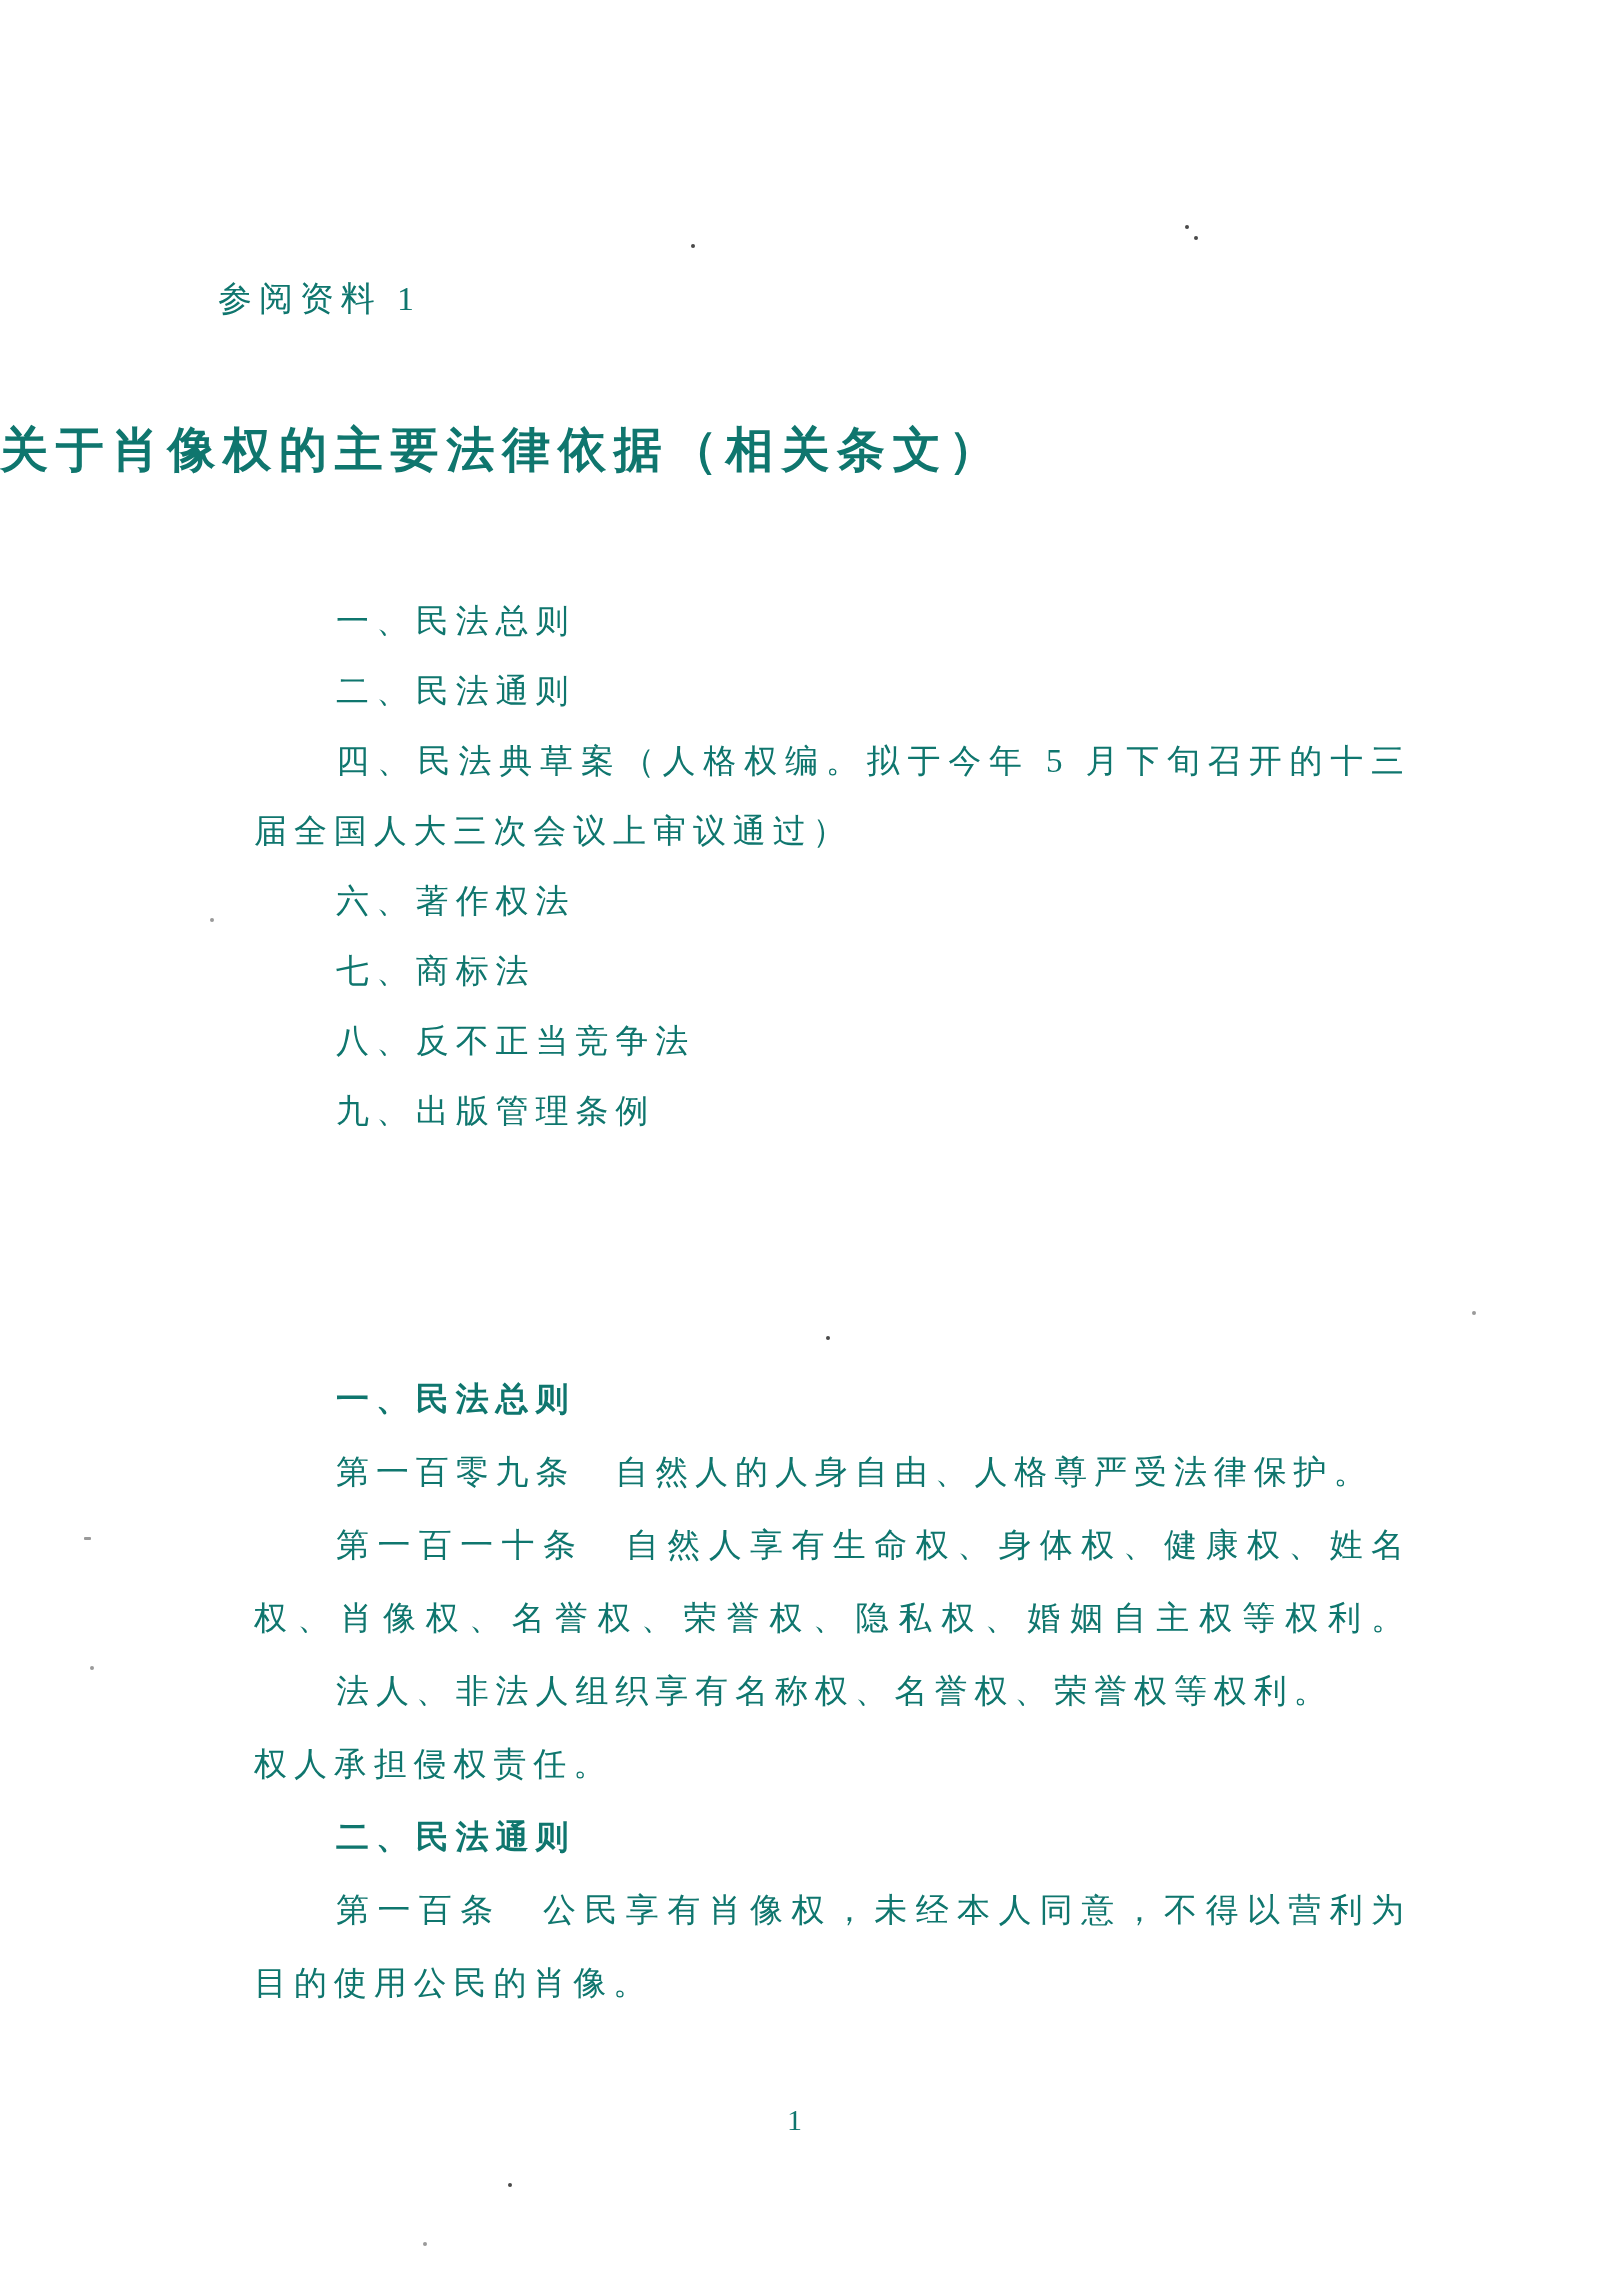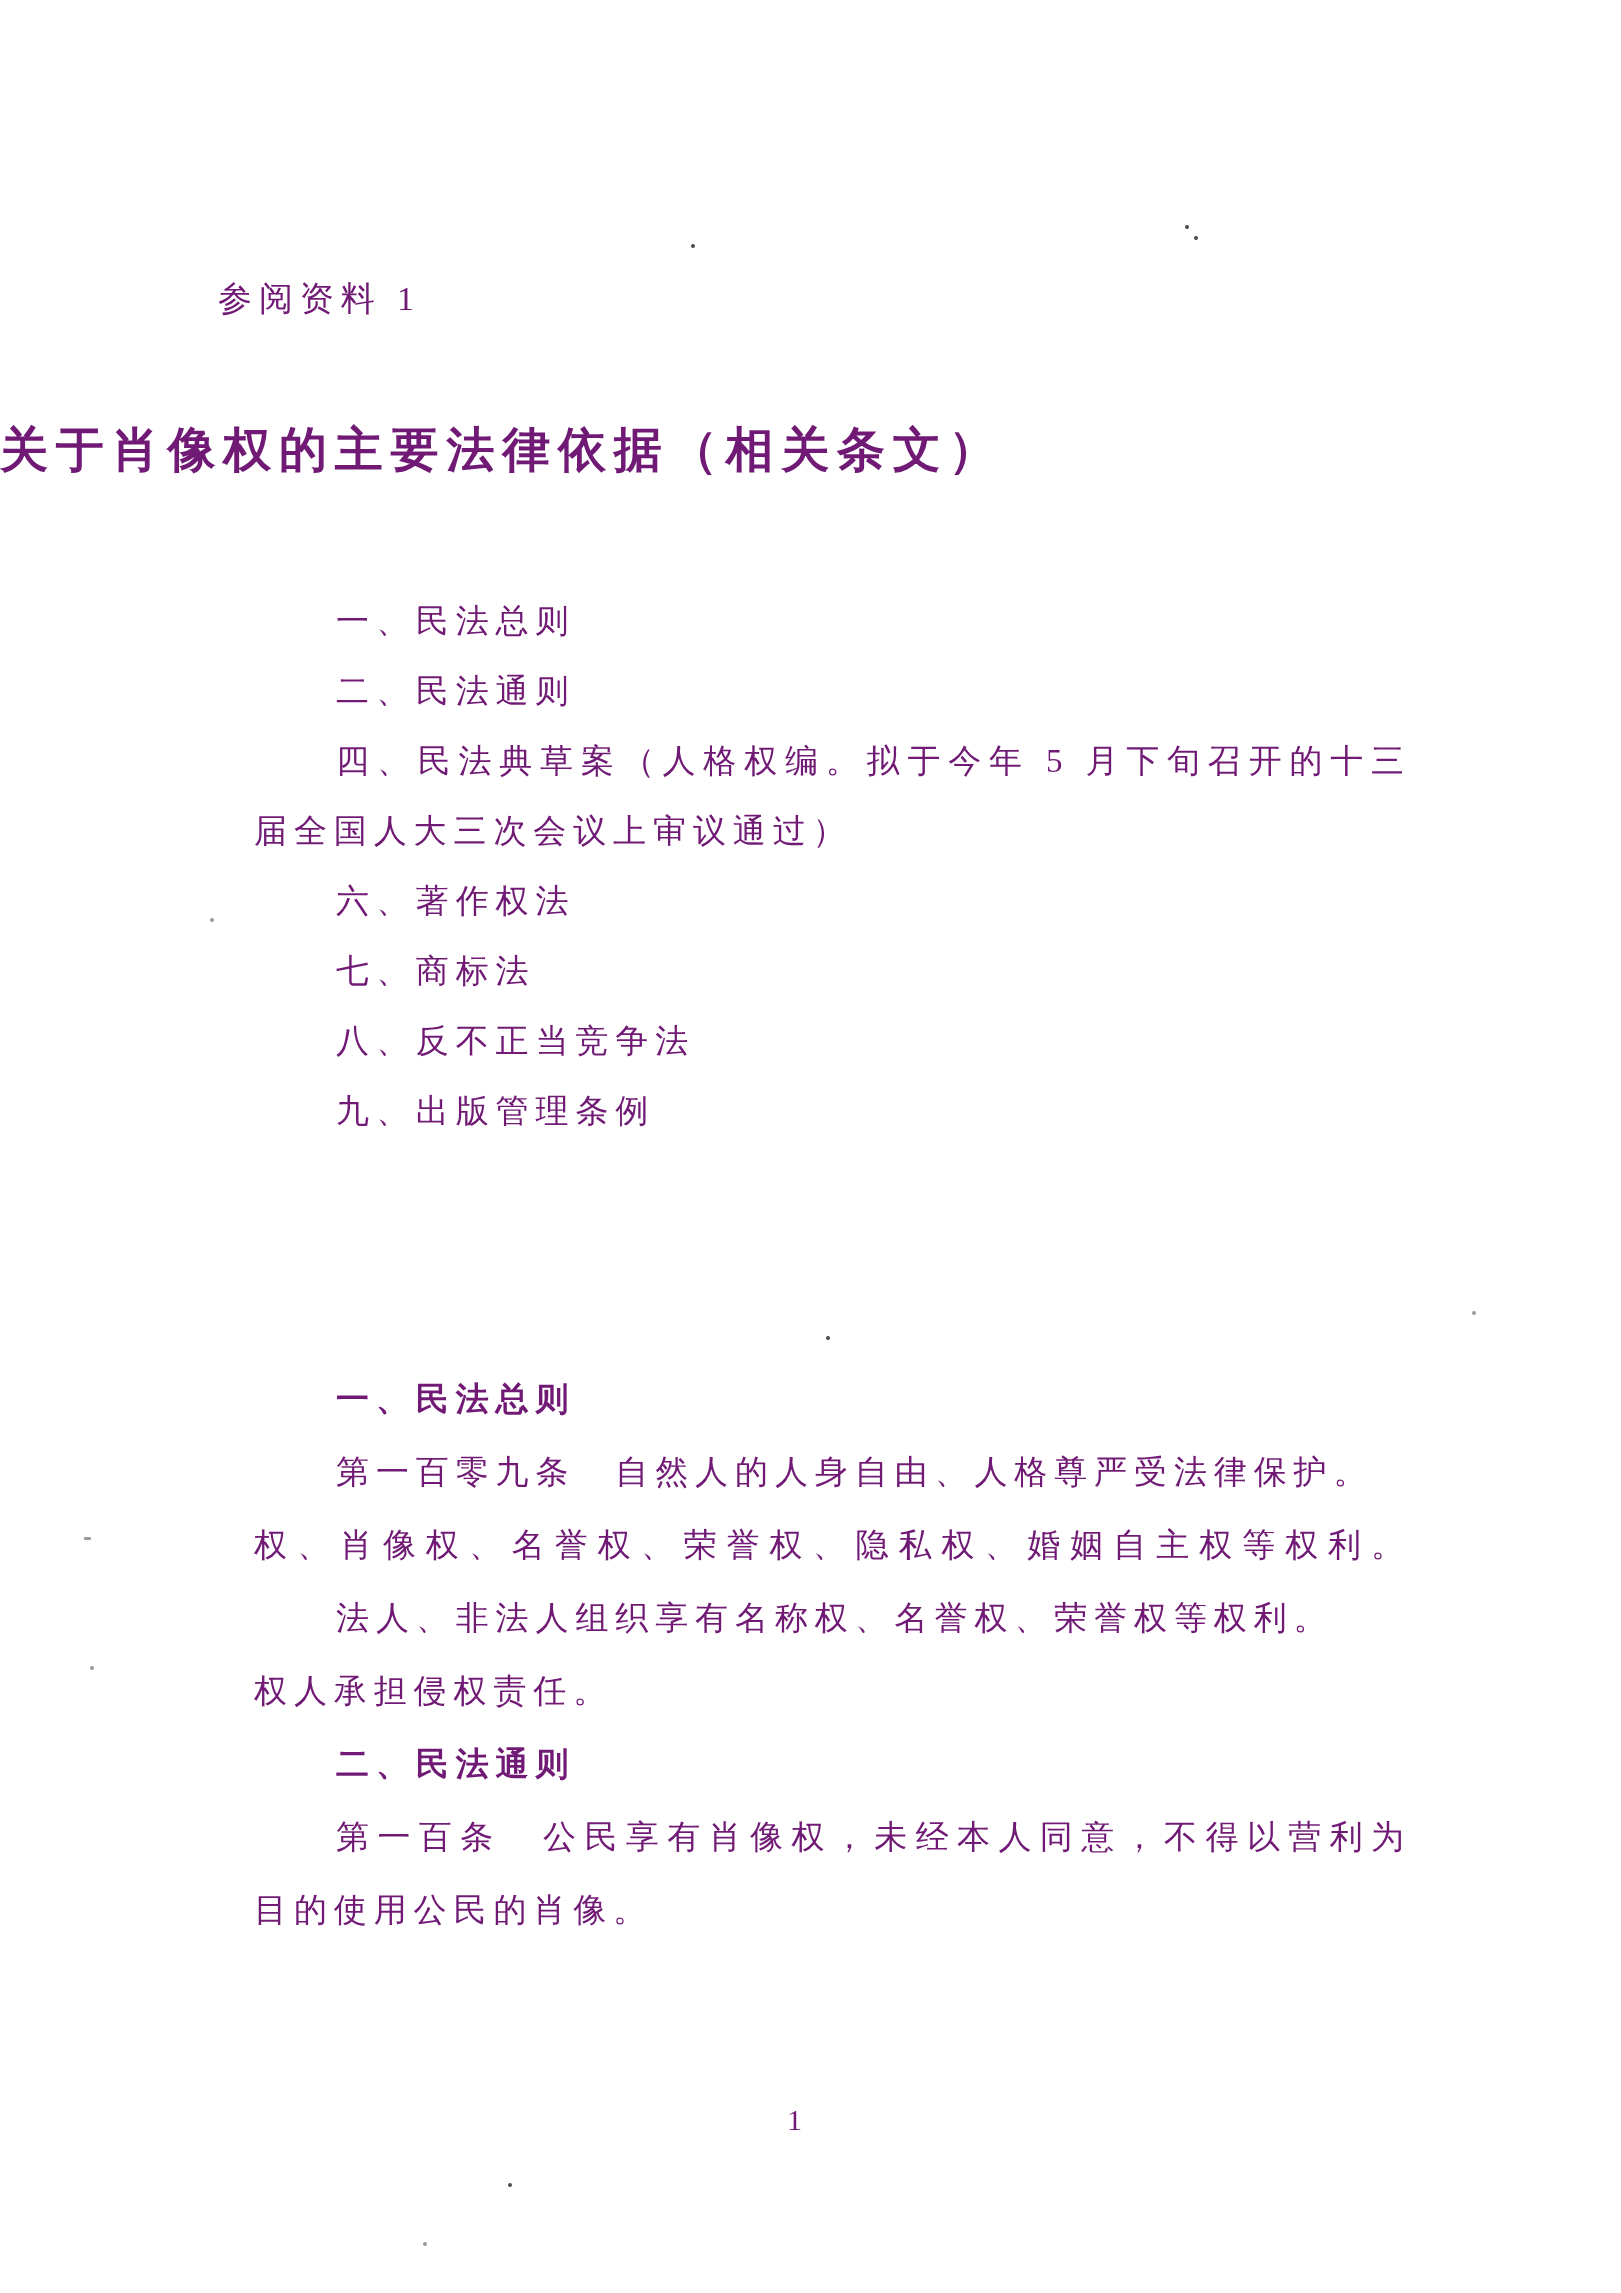"参阅资料 1" .page { color: #701a75 -> #0f766e }
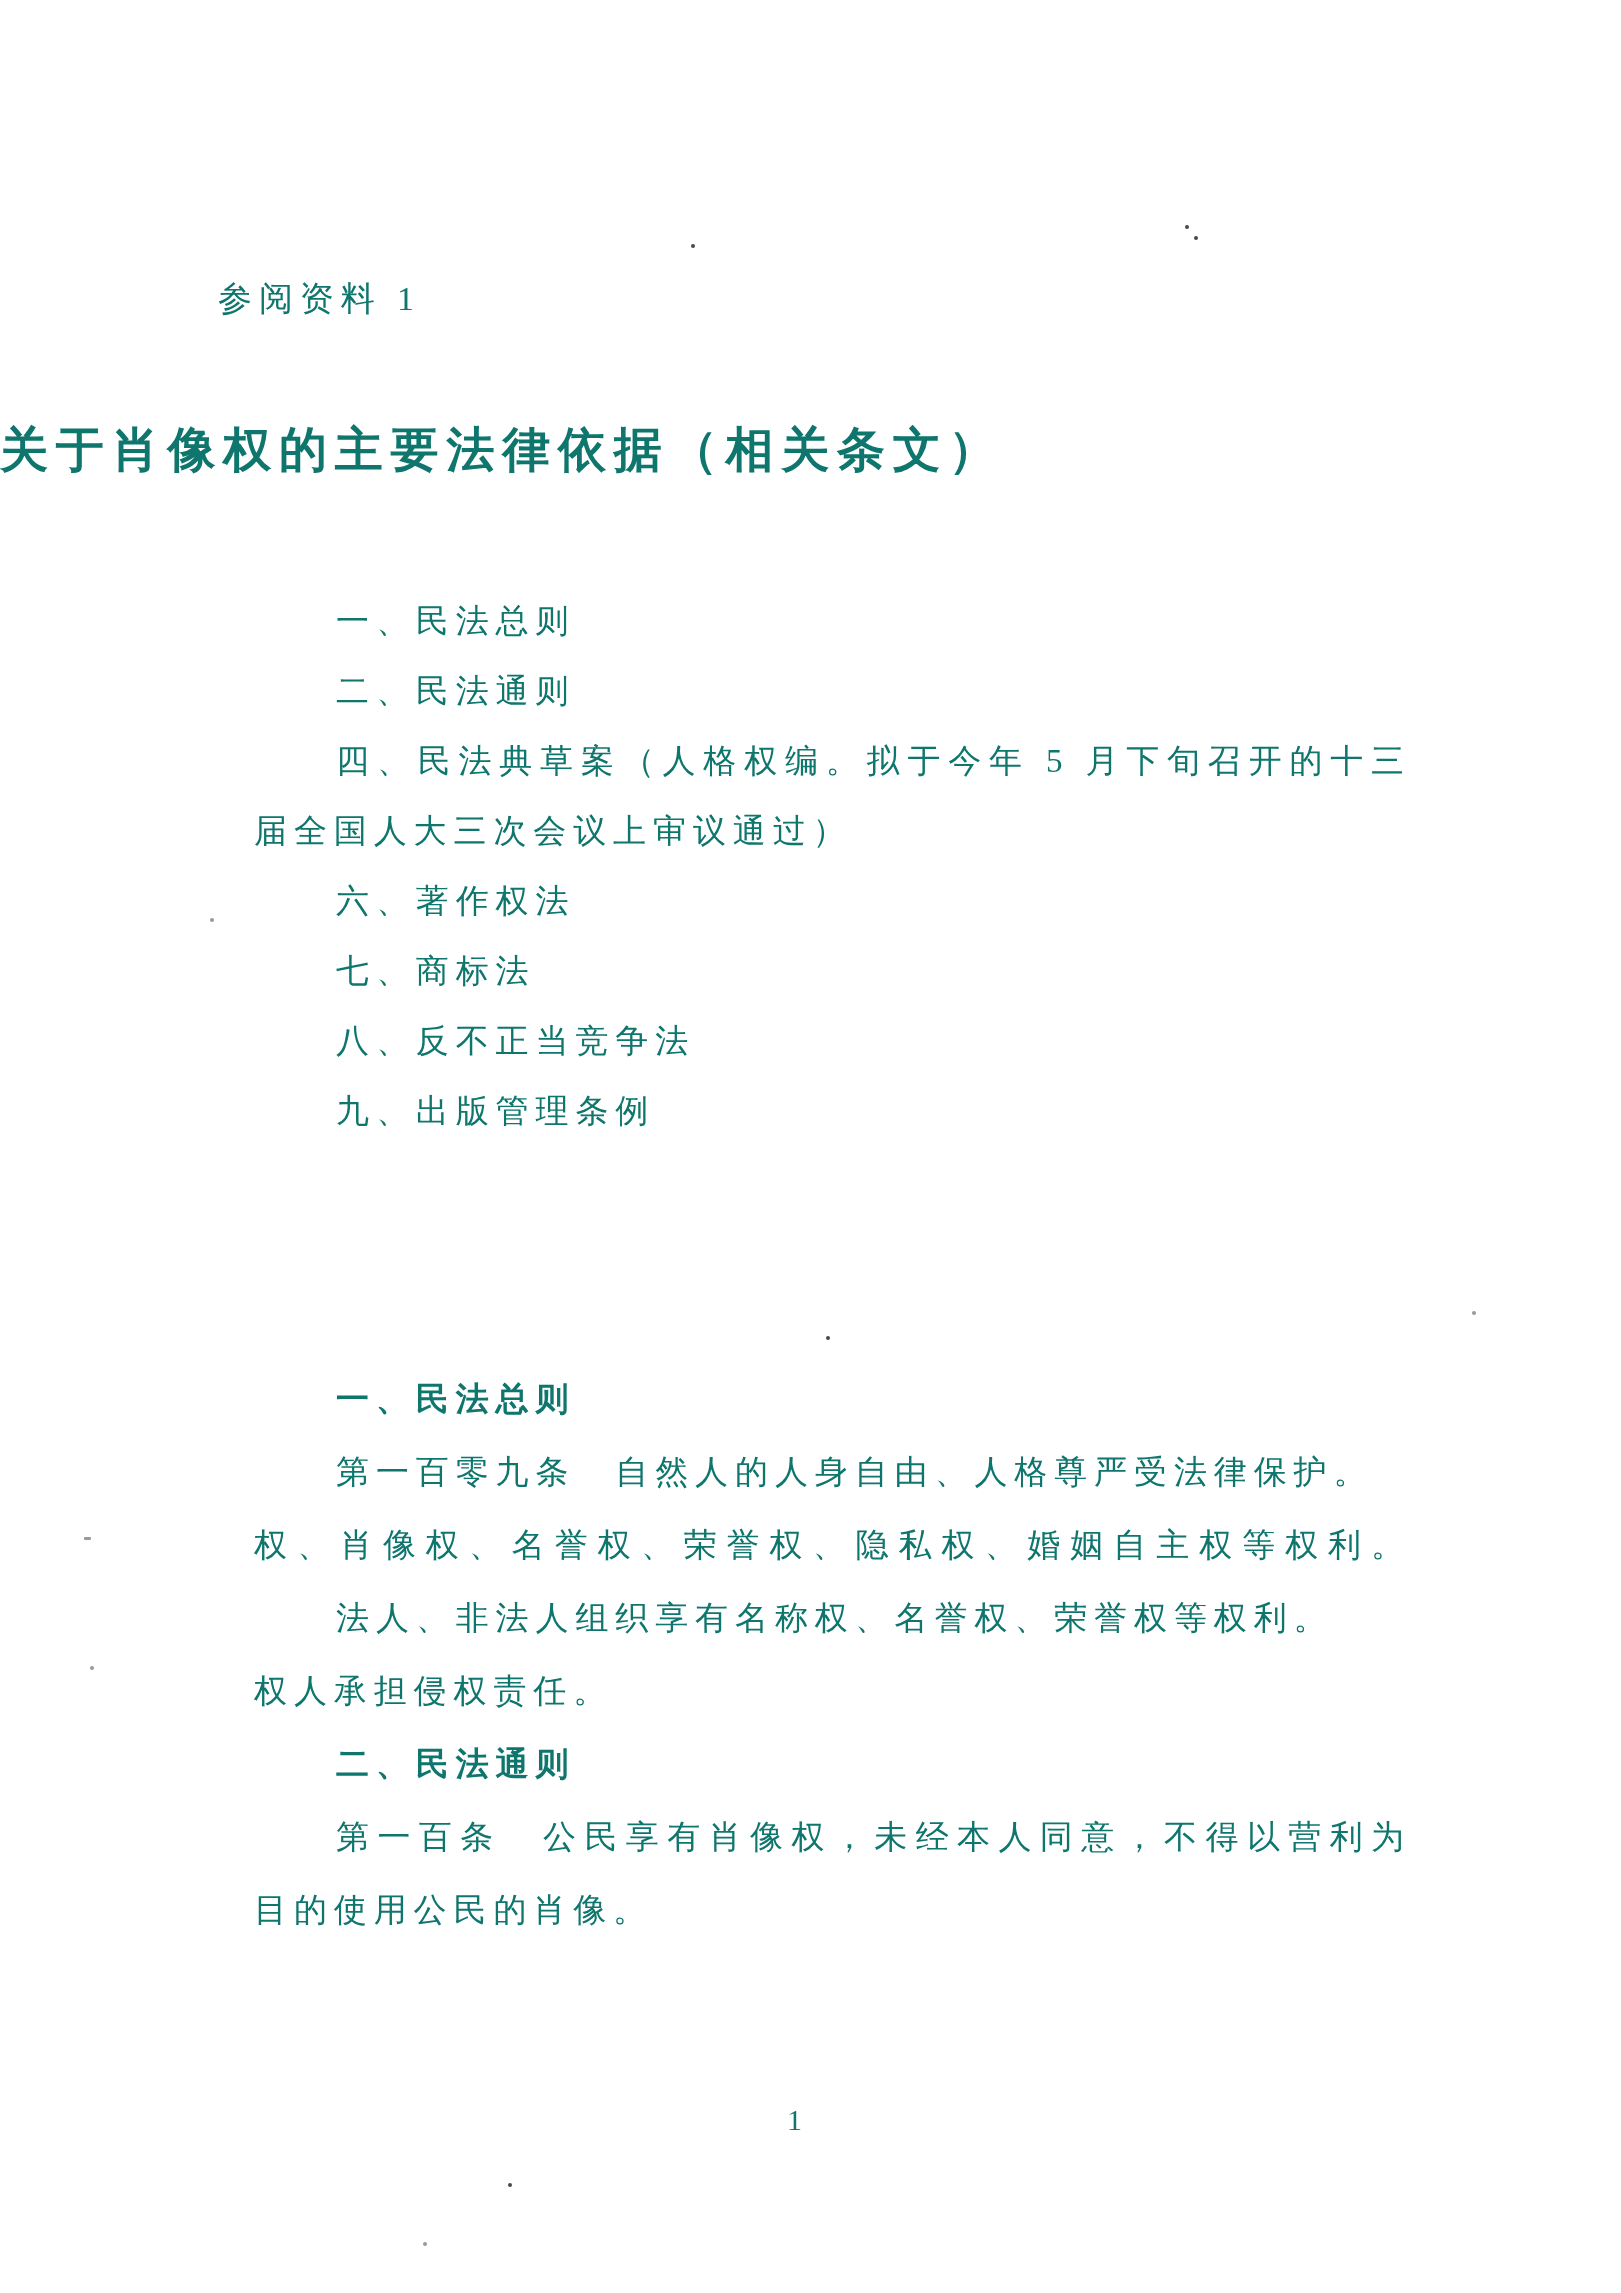"第一百一十条 自然人享有生命权、身体权、健康权、姓名" div.line { html: none -> <div>第一百一十条 自然人享有生命权、身体权、健康权、姓名</div> }
